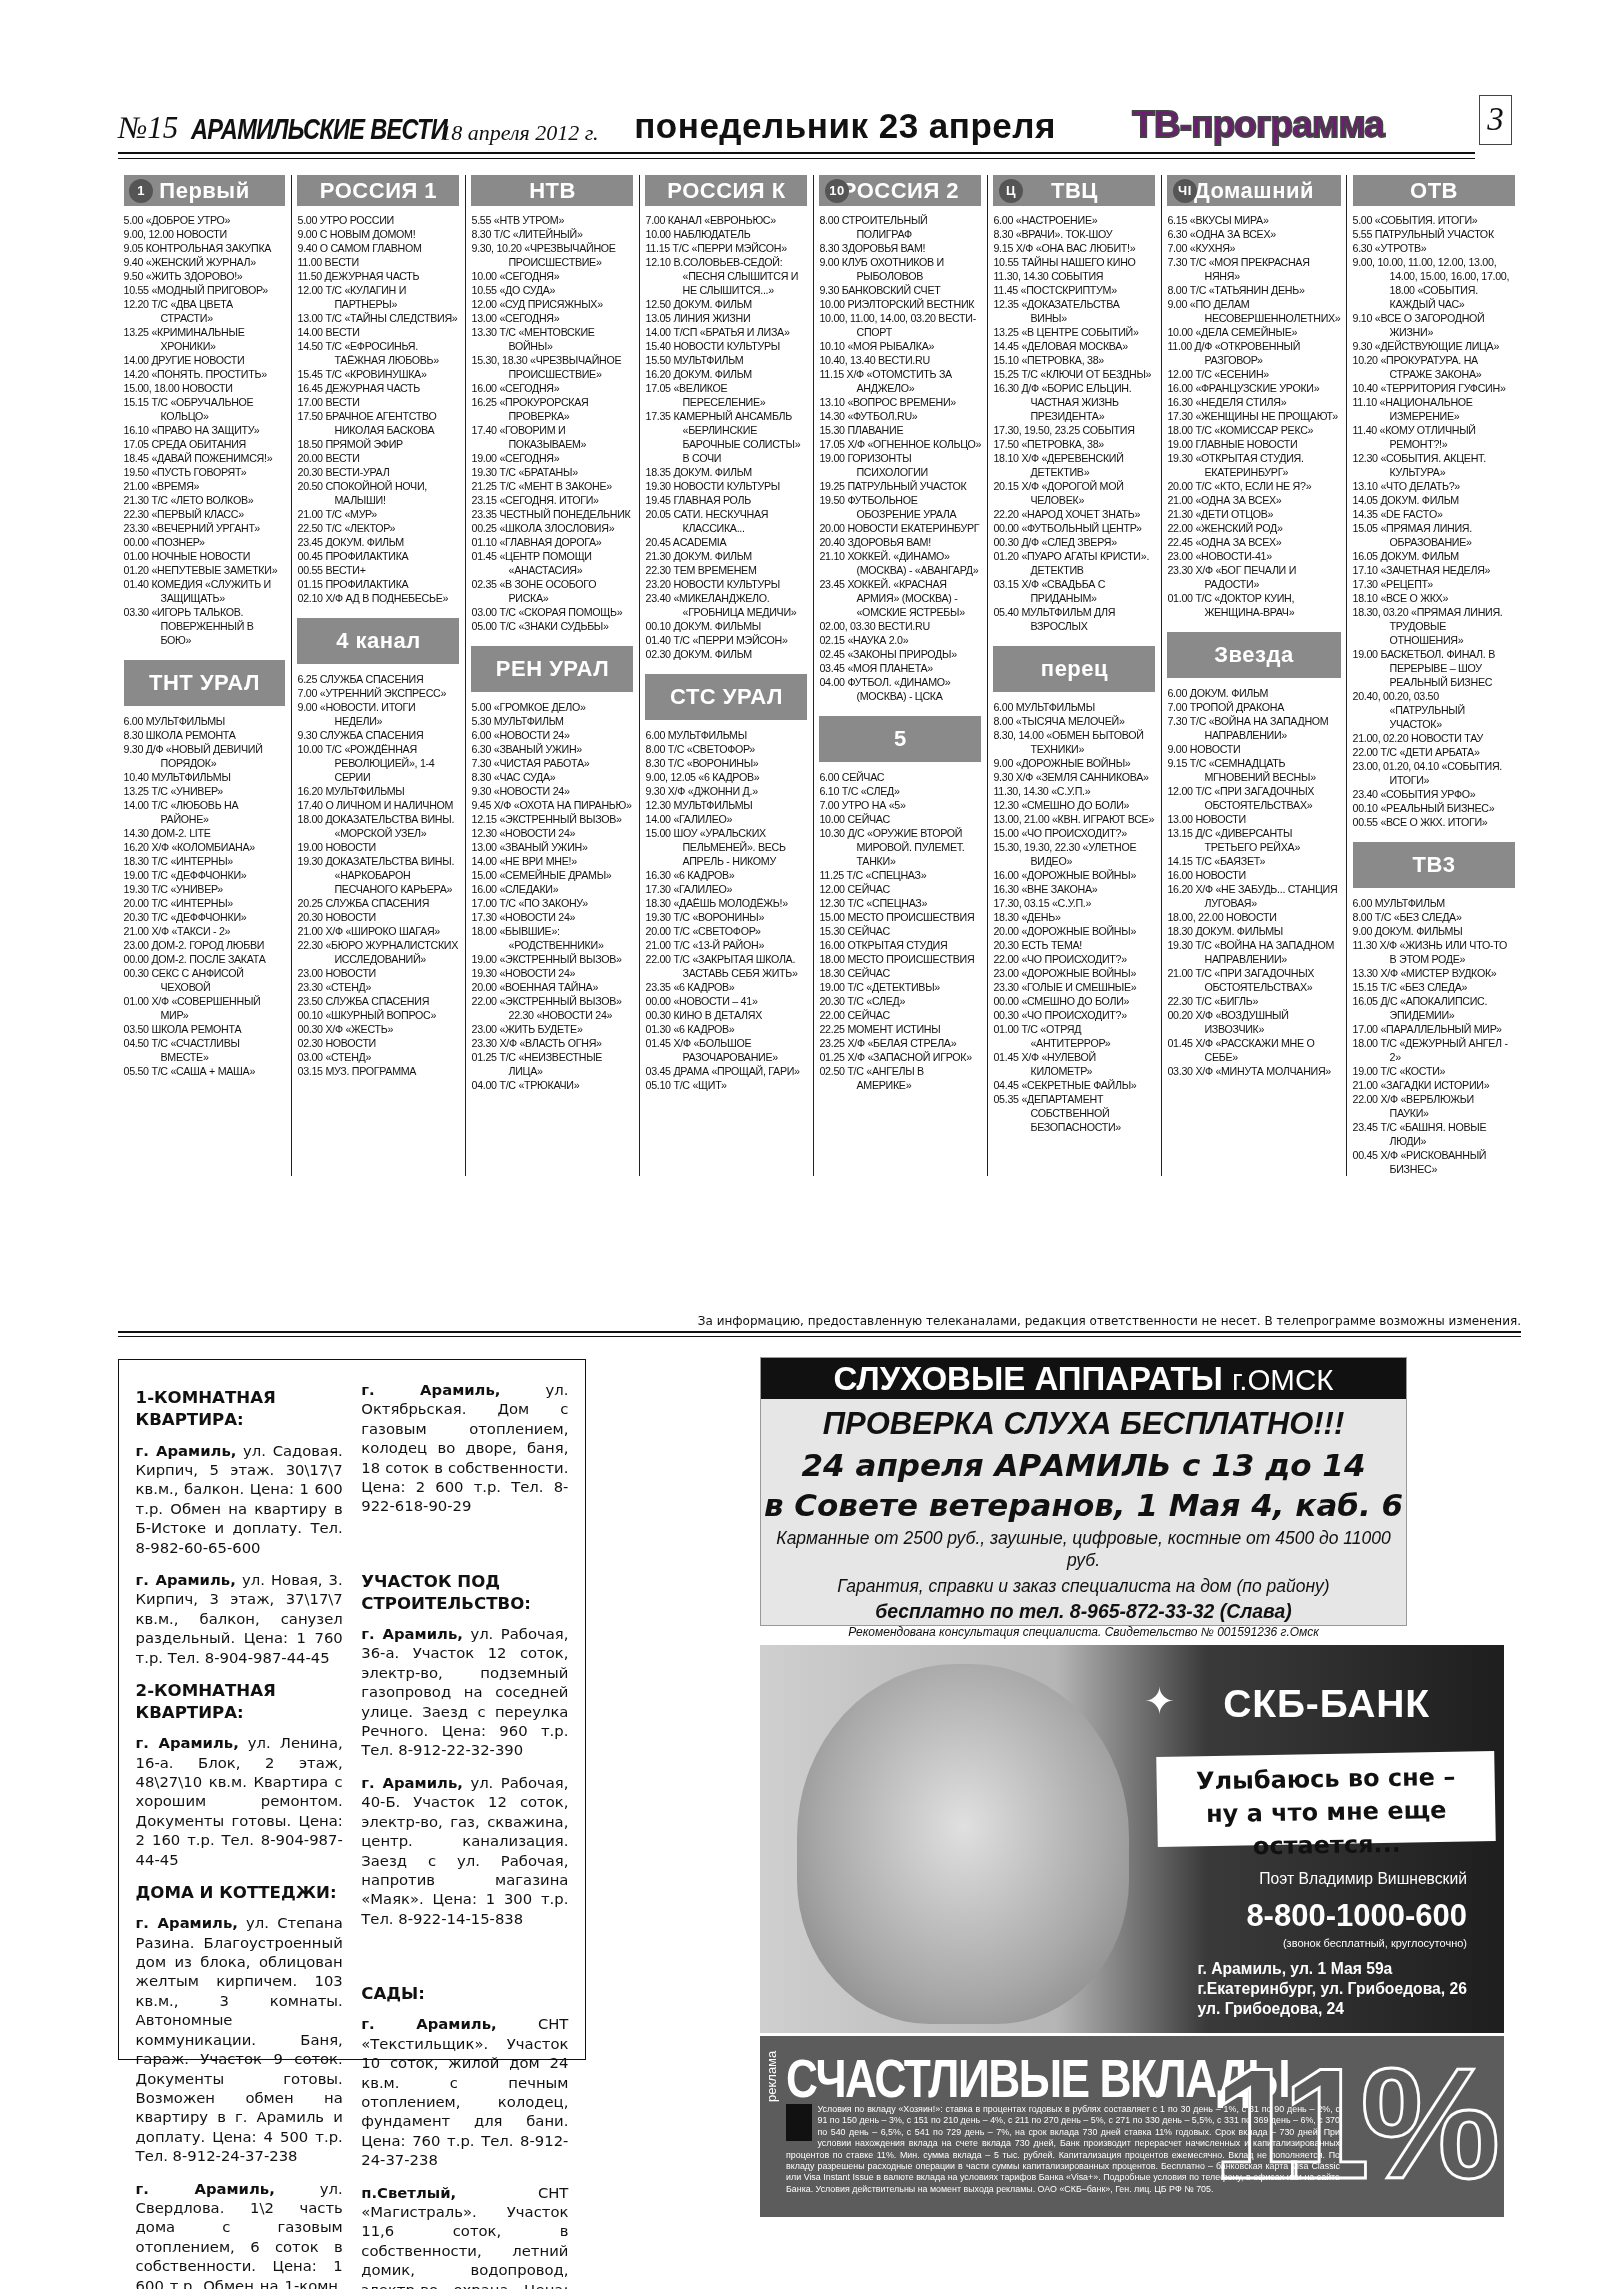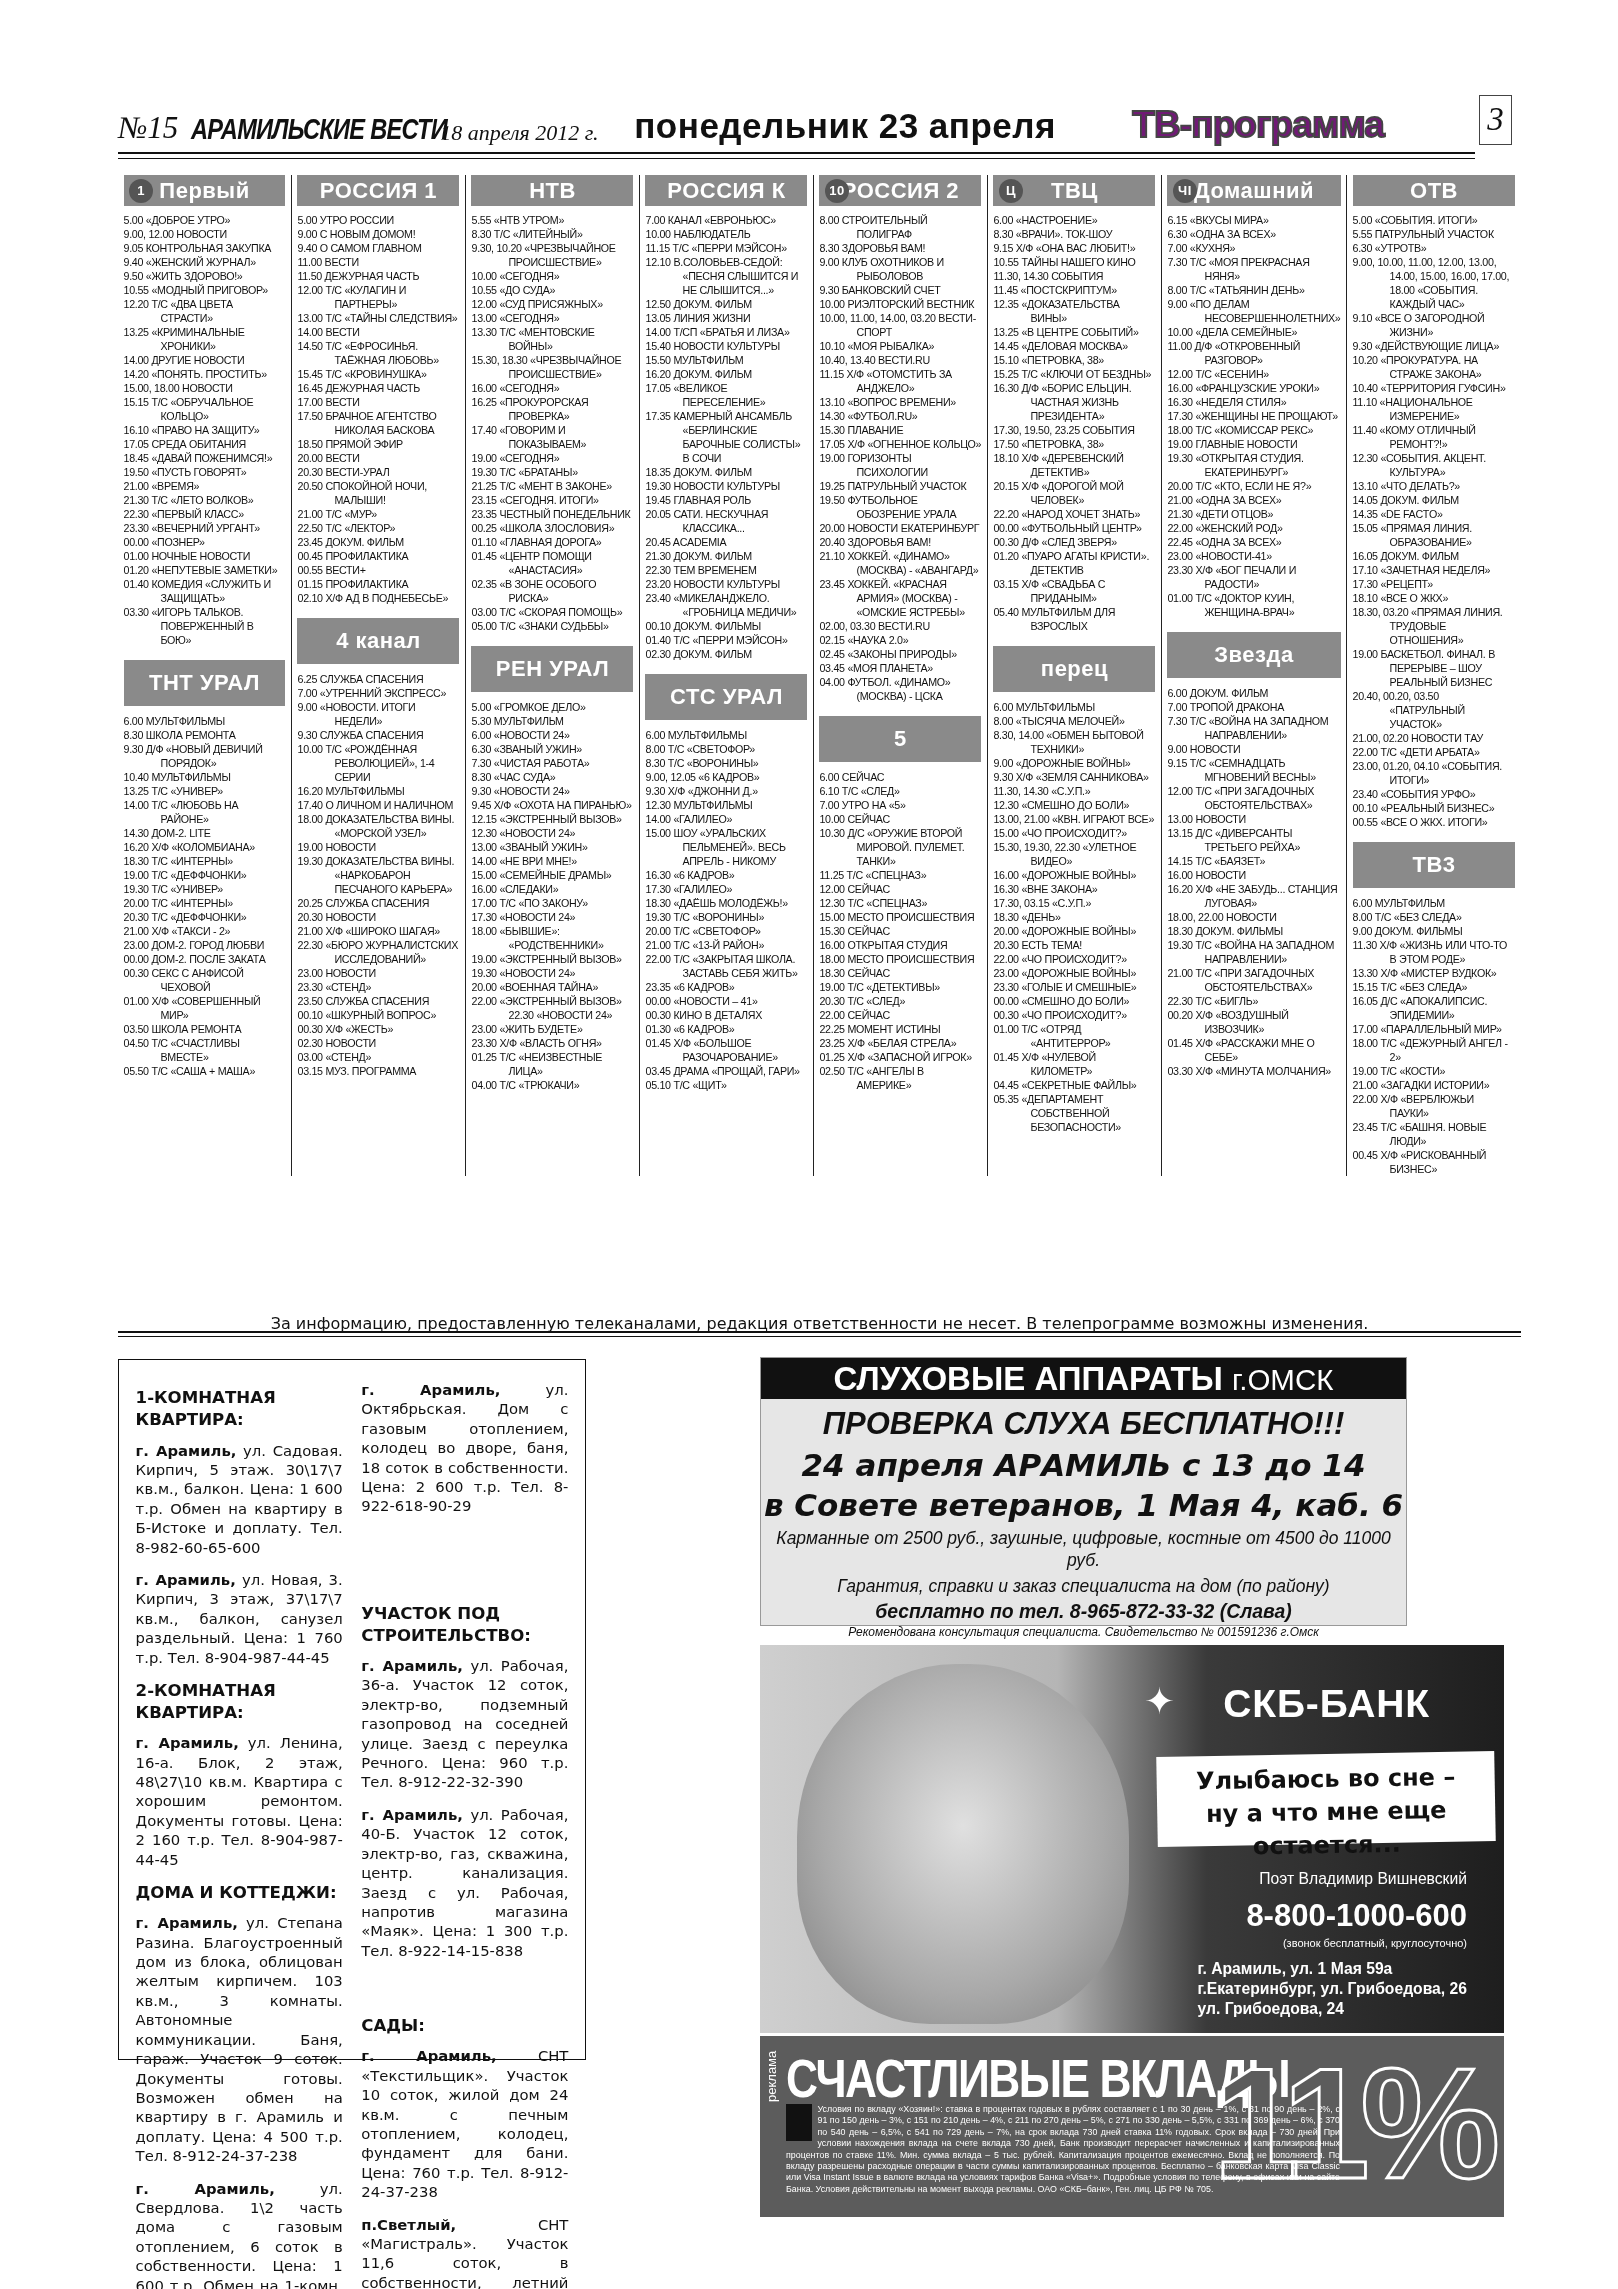"За информацию, предоставленную" .disclaimer { font-size: 16px -> 12px; text-align: center -> right }
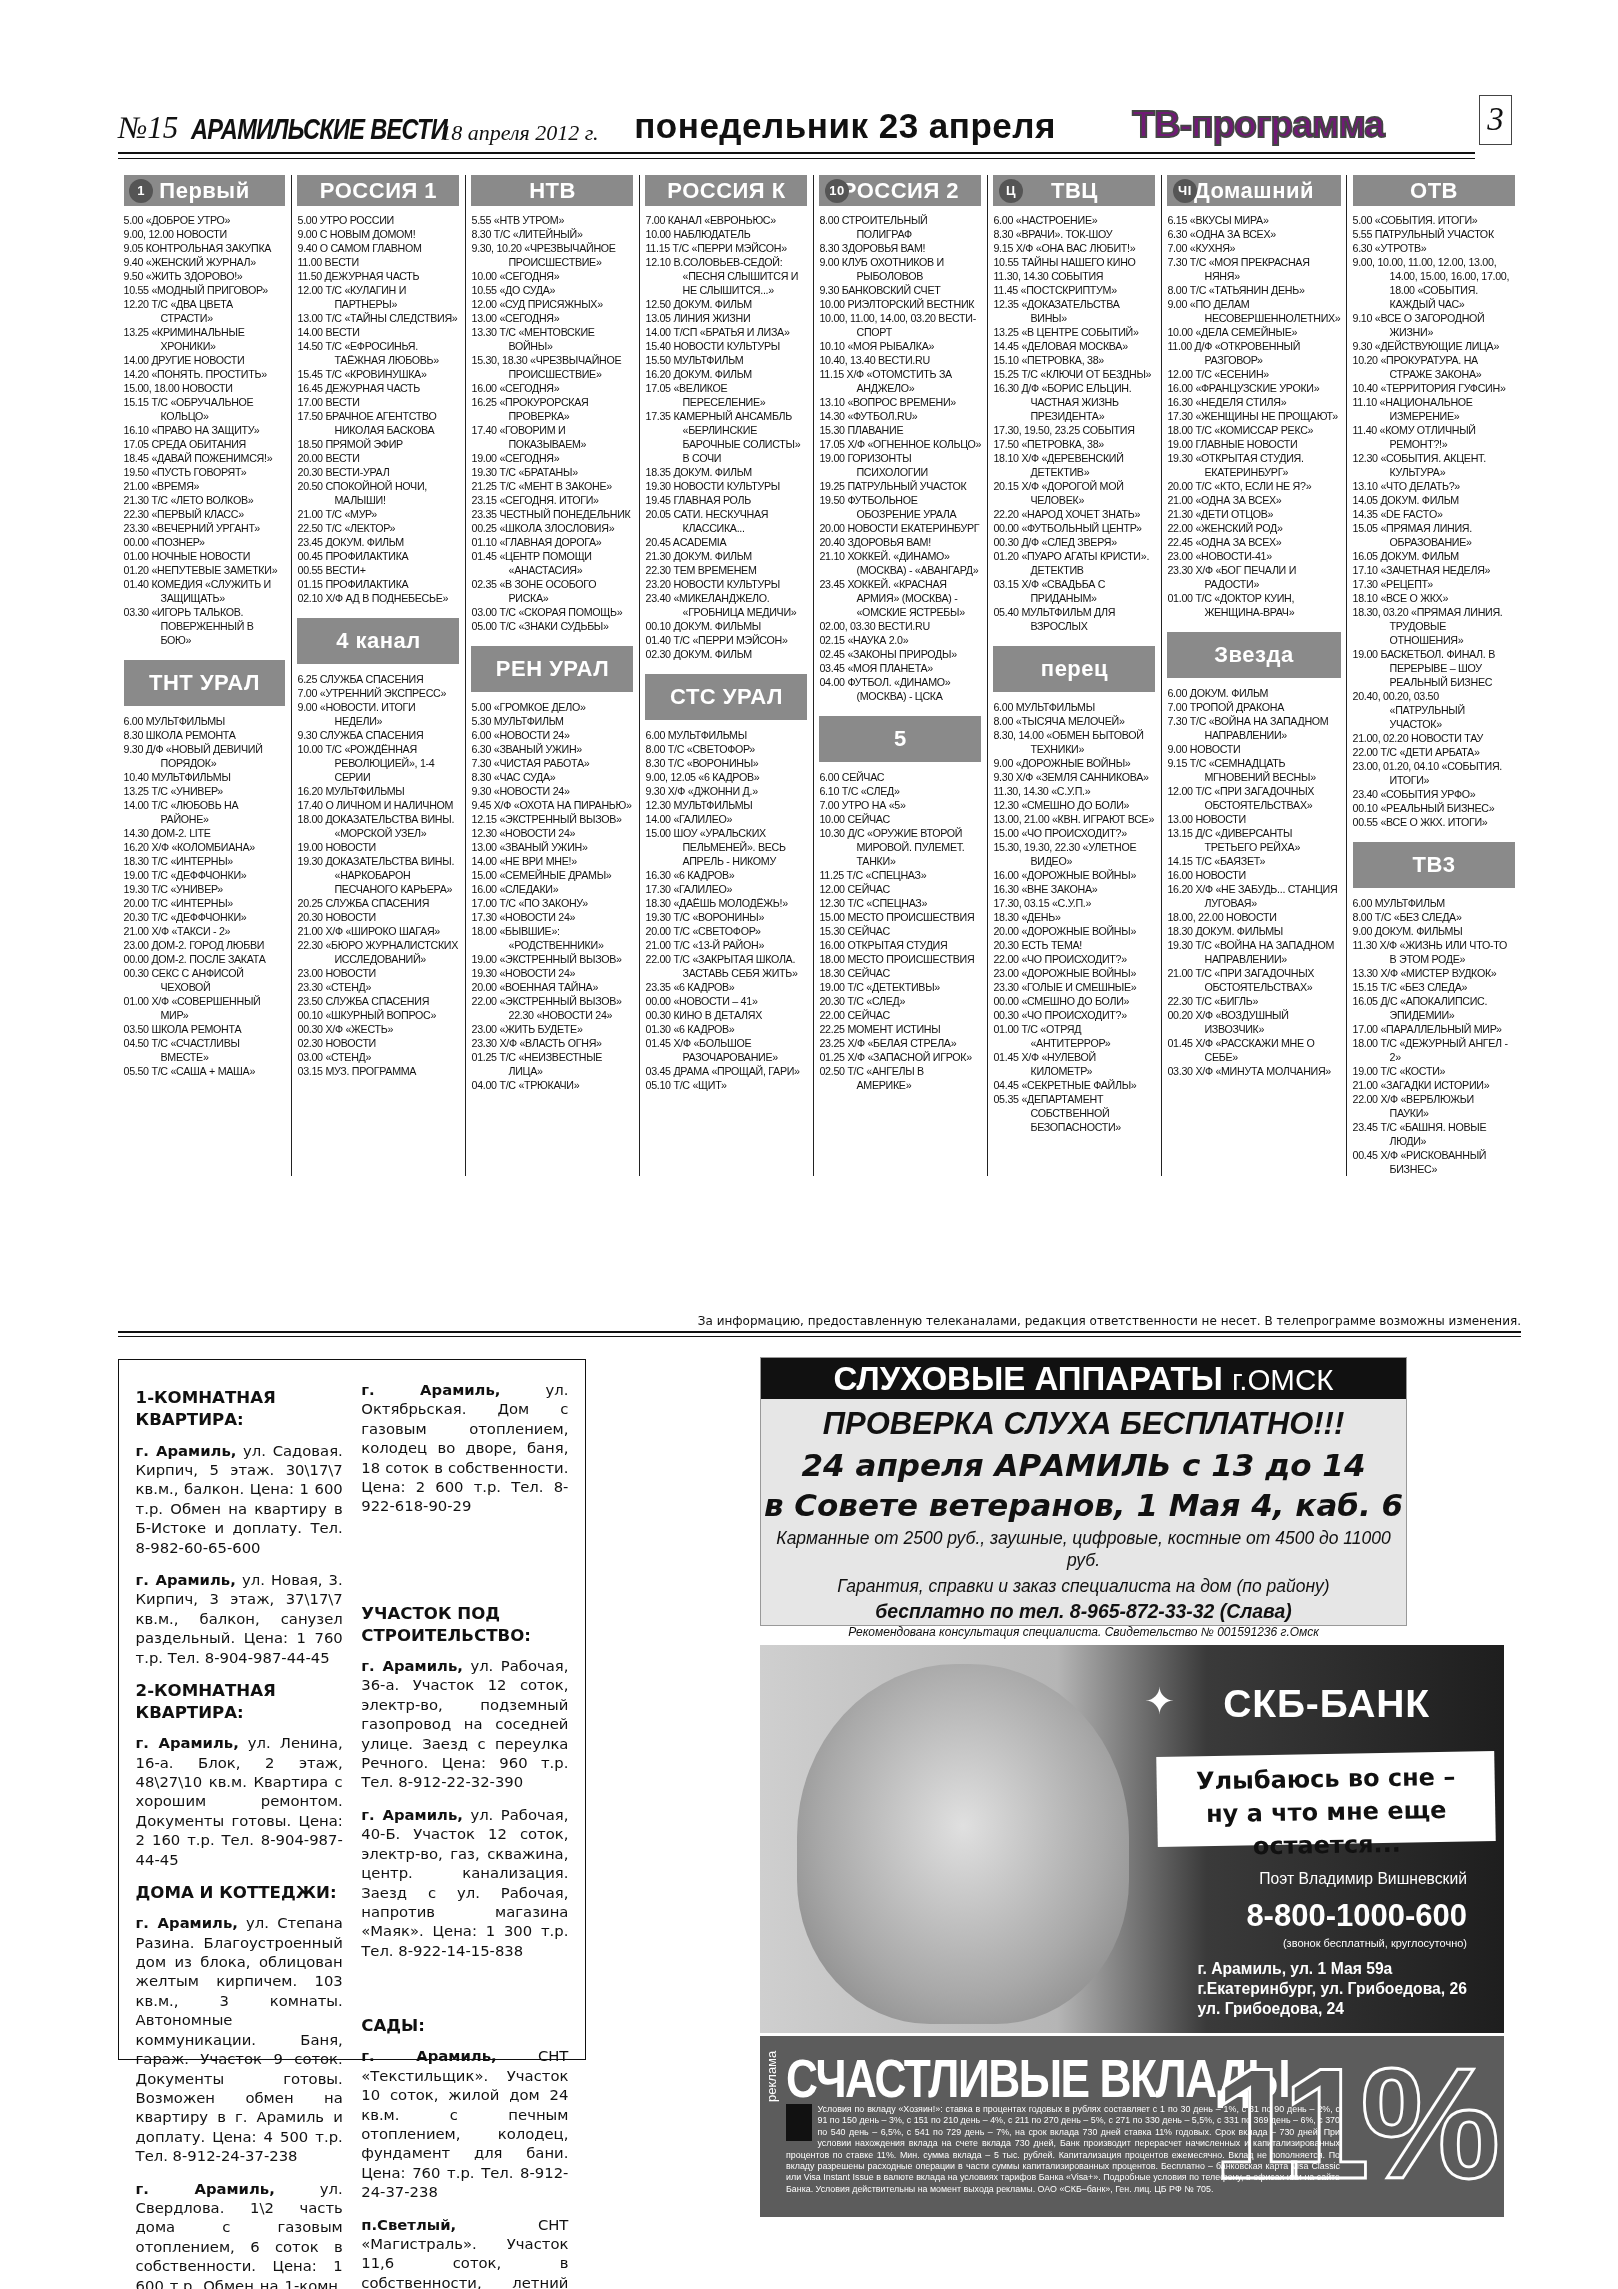"УЧАСТОК ПОД СТРОИТЕЛЬСТВО:" h3 { margin-top: 87px -> 55px }
